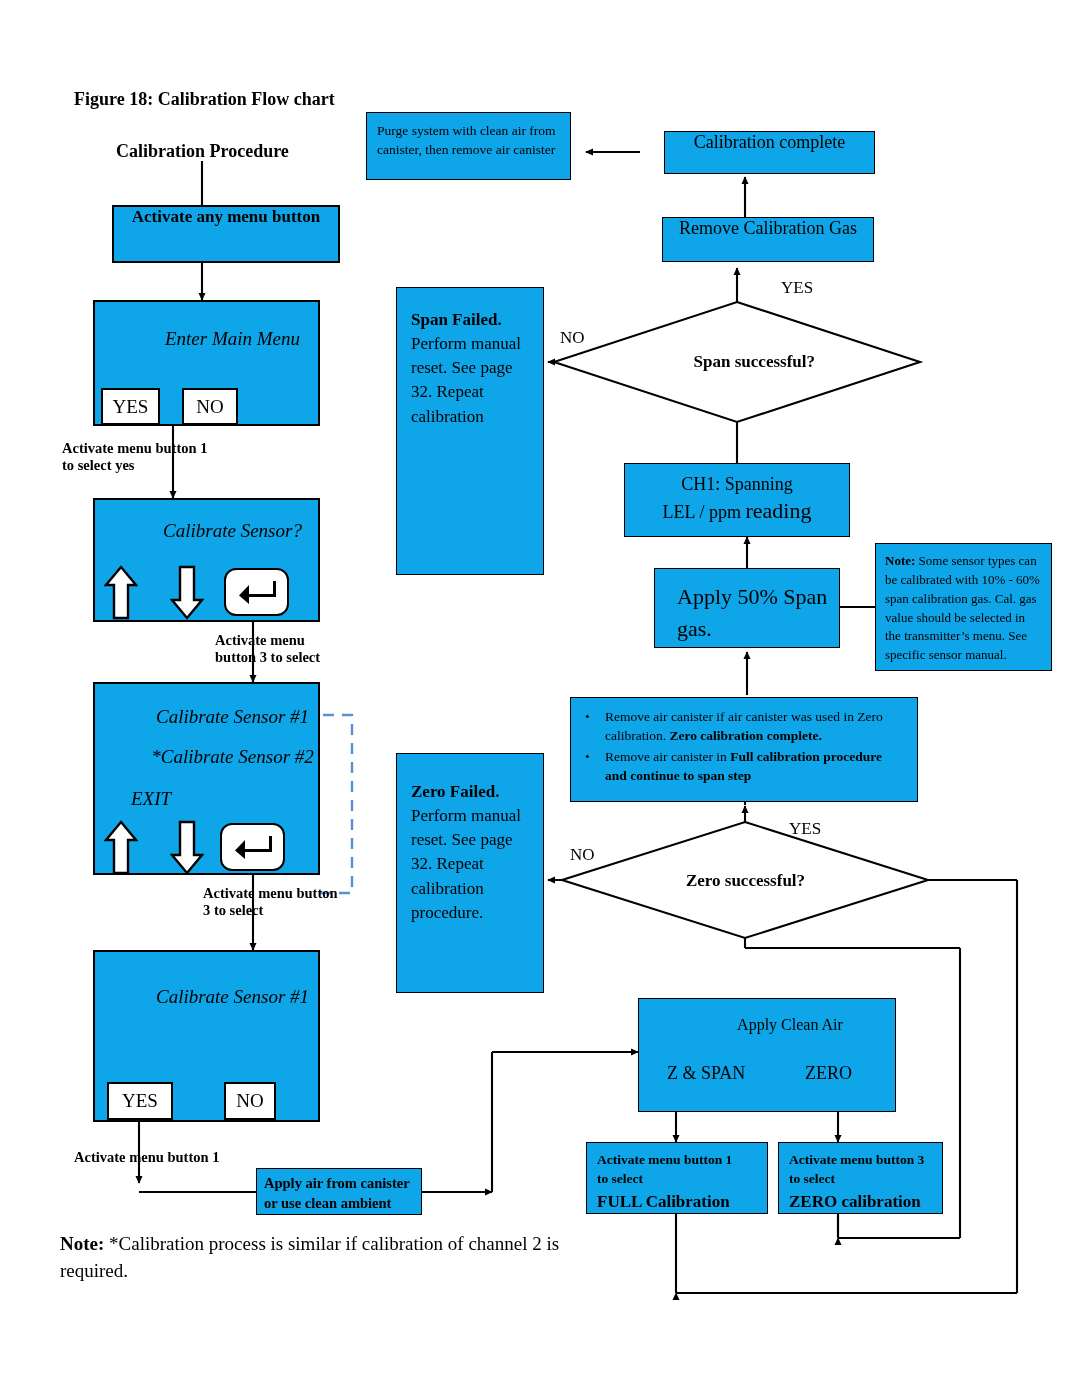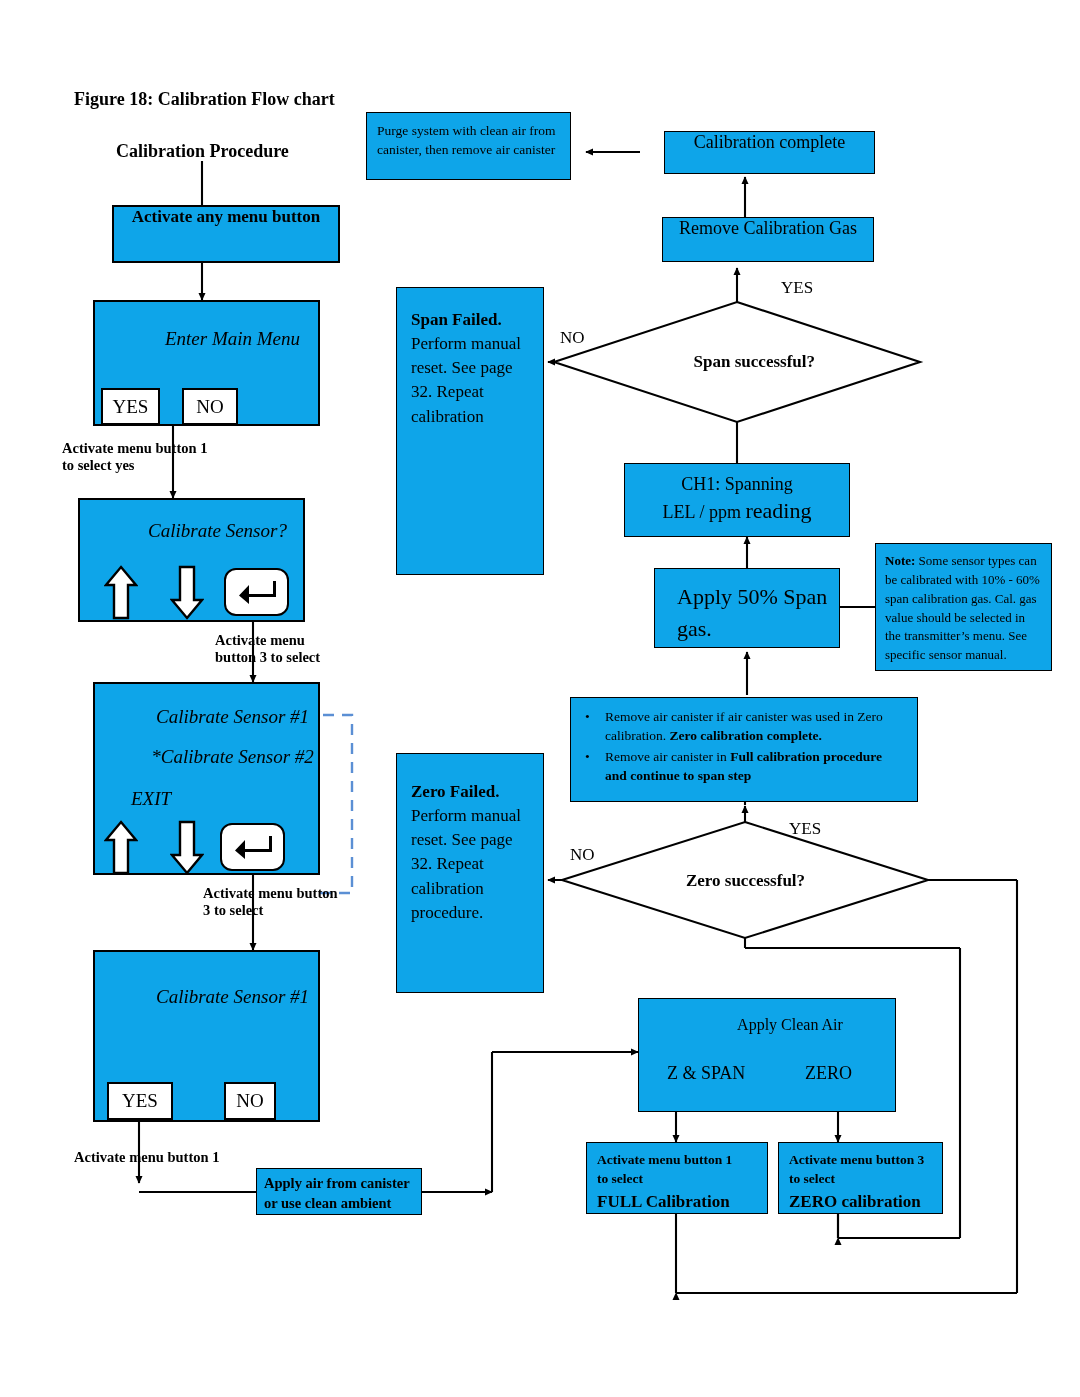"Calibrate Sensor?" div.box { left: 78px -> 93px }
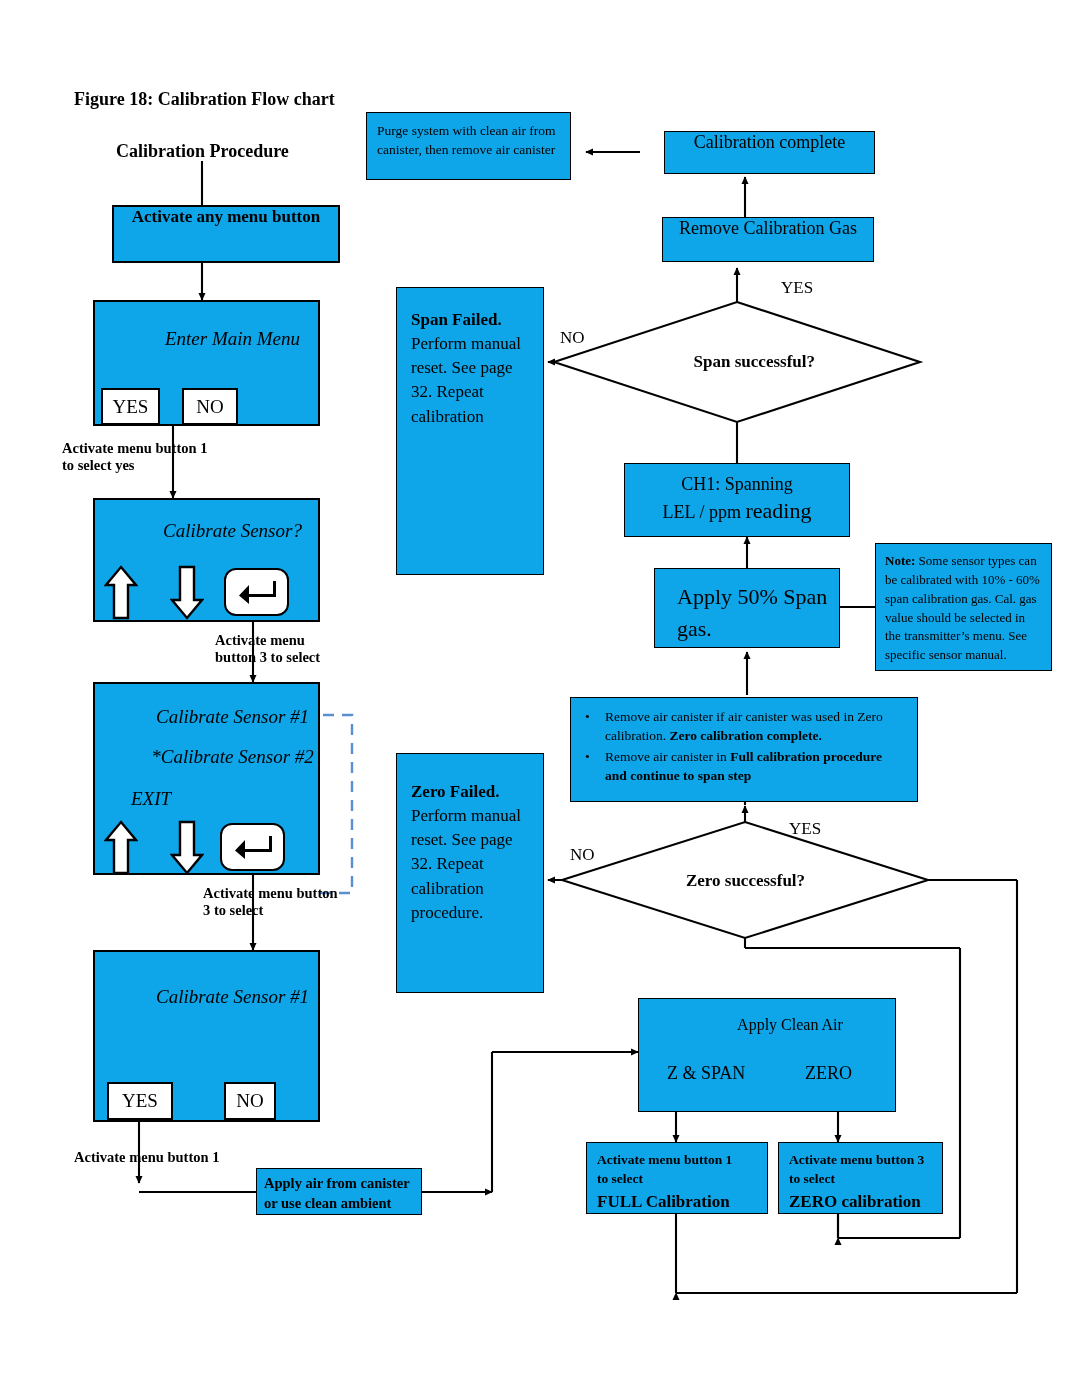"Note: *Calibration process is similar" div.t { html: none -> <div> <span>Note:</span><span> *Calibration process is similar if calibration of channel 2 is required.</span> </div> }
